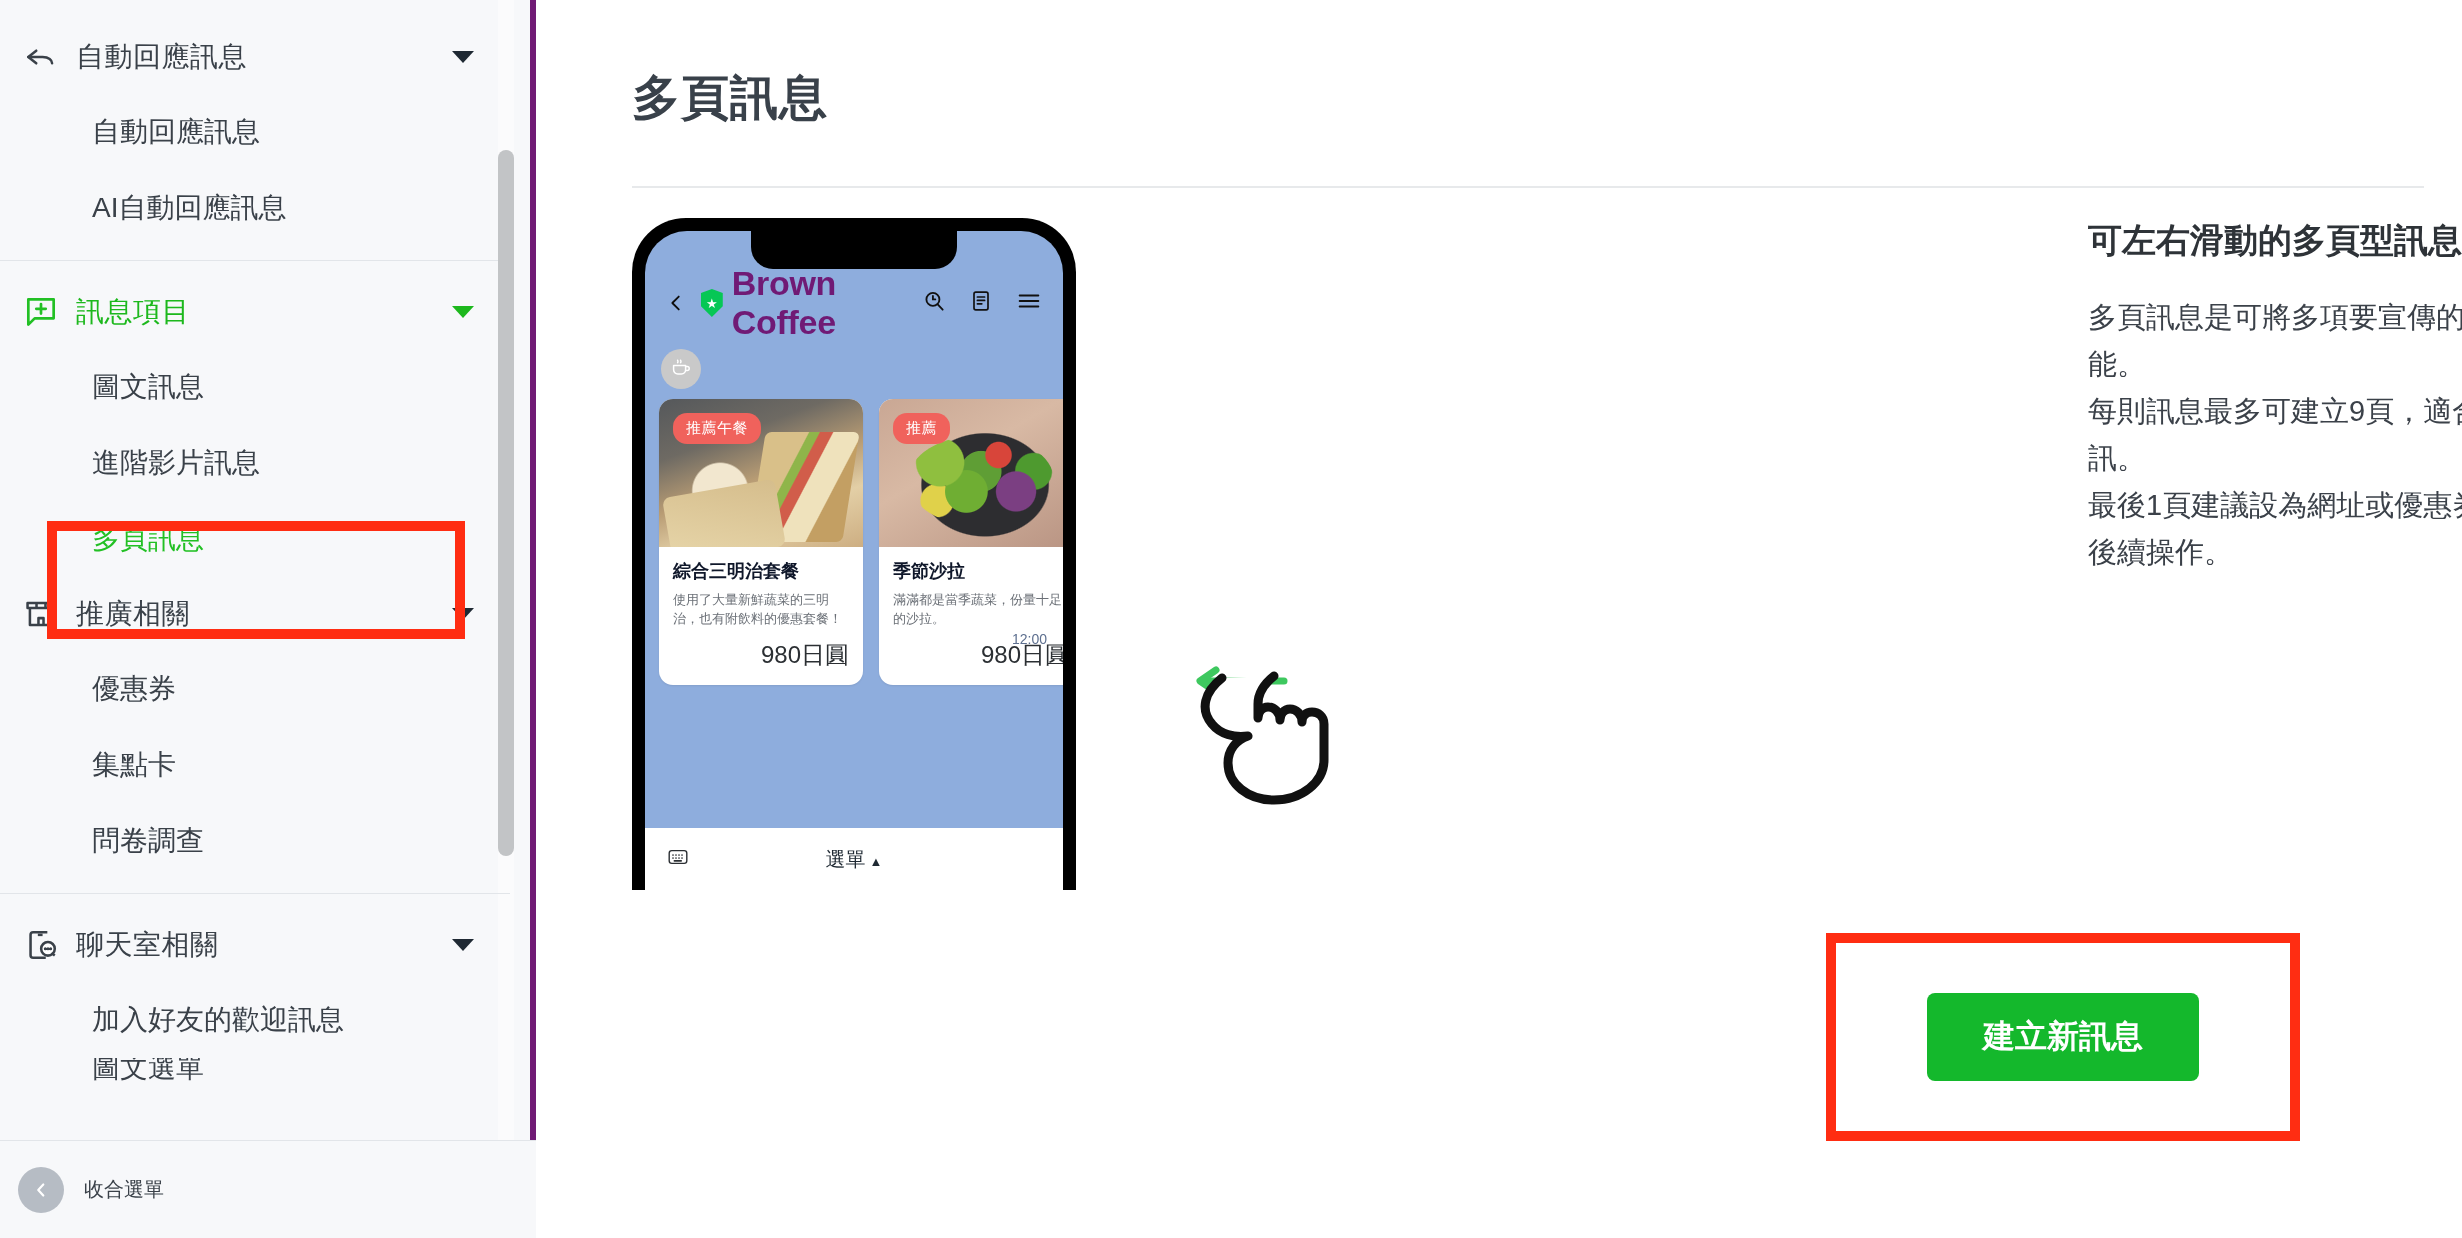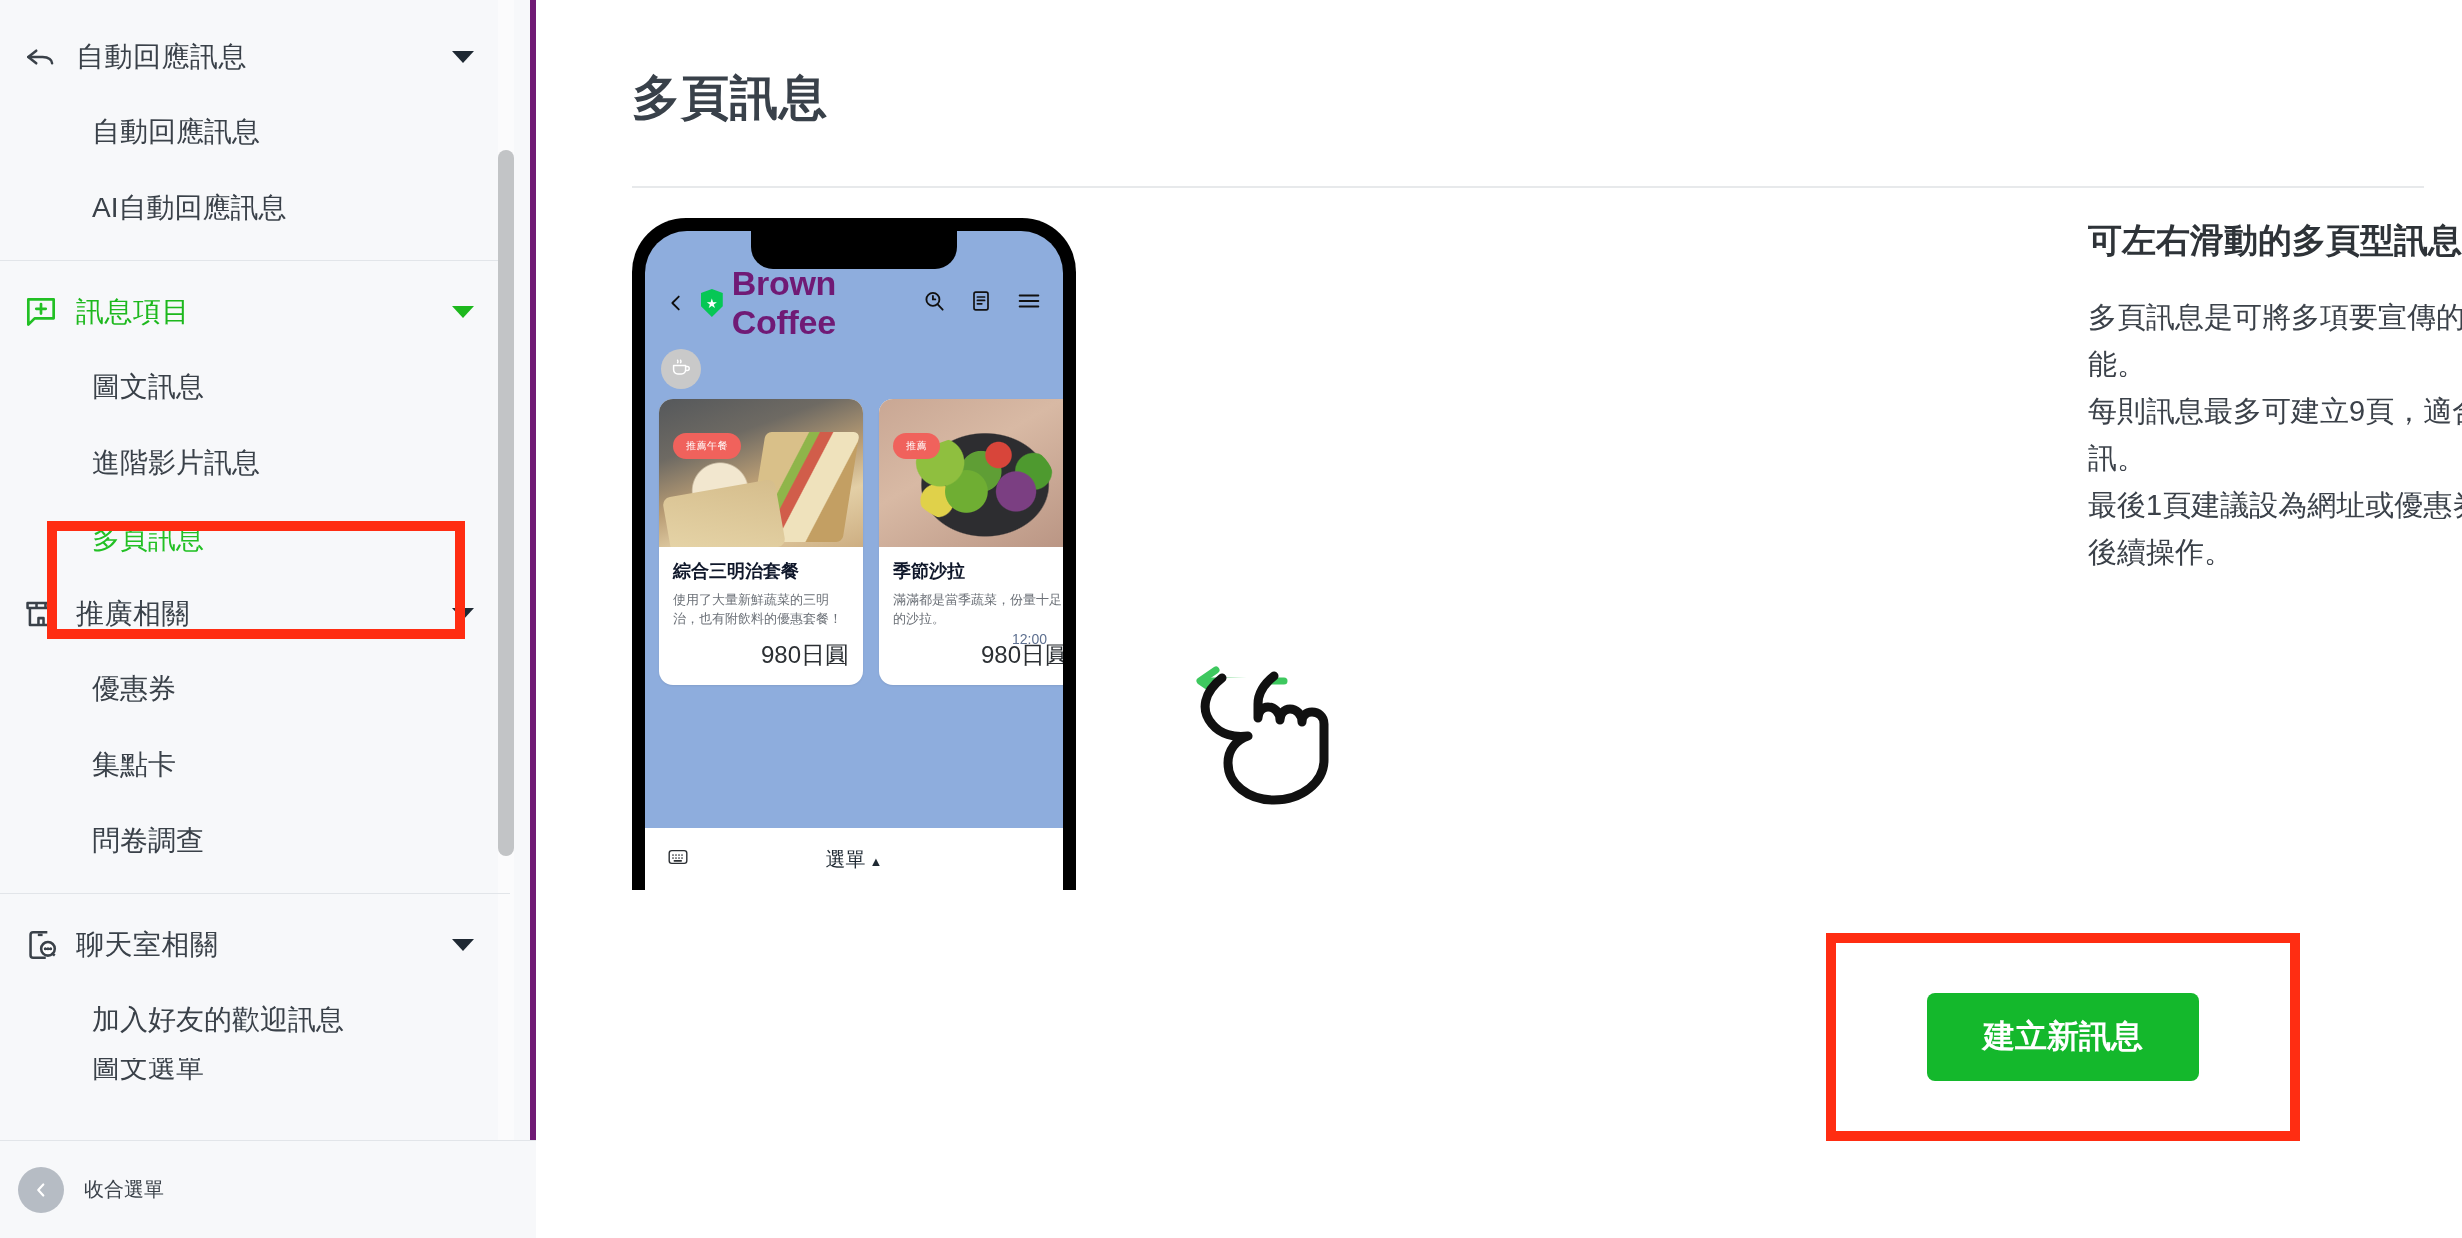"推薦午餐" .badge { font-size: 10px -> 15px; top: 34px -> 14px }
